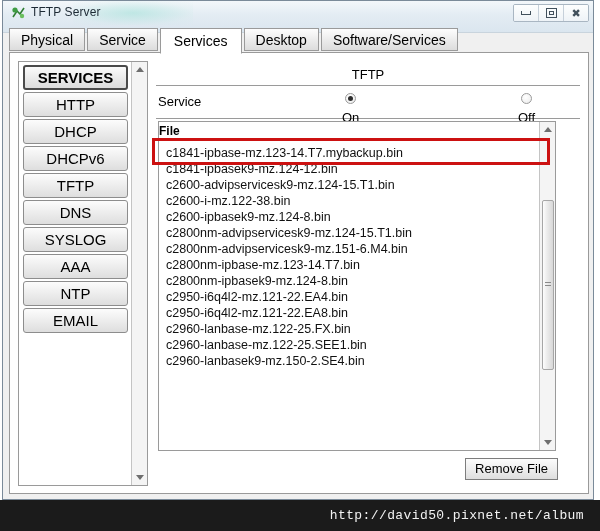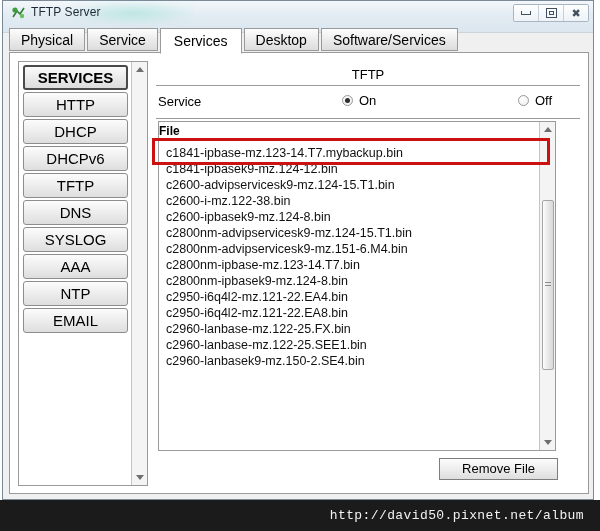"On" .radio-wrap { flex-direction: none -> column }
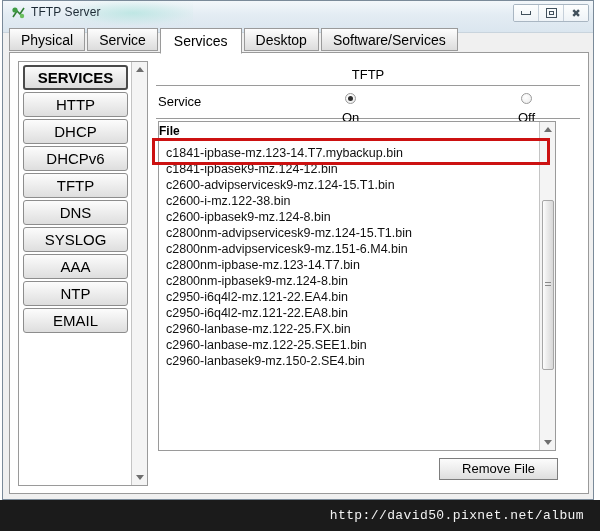"Remove File" .remove-btn { padding: 0 22px -> 0 9px }
